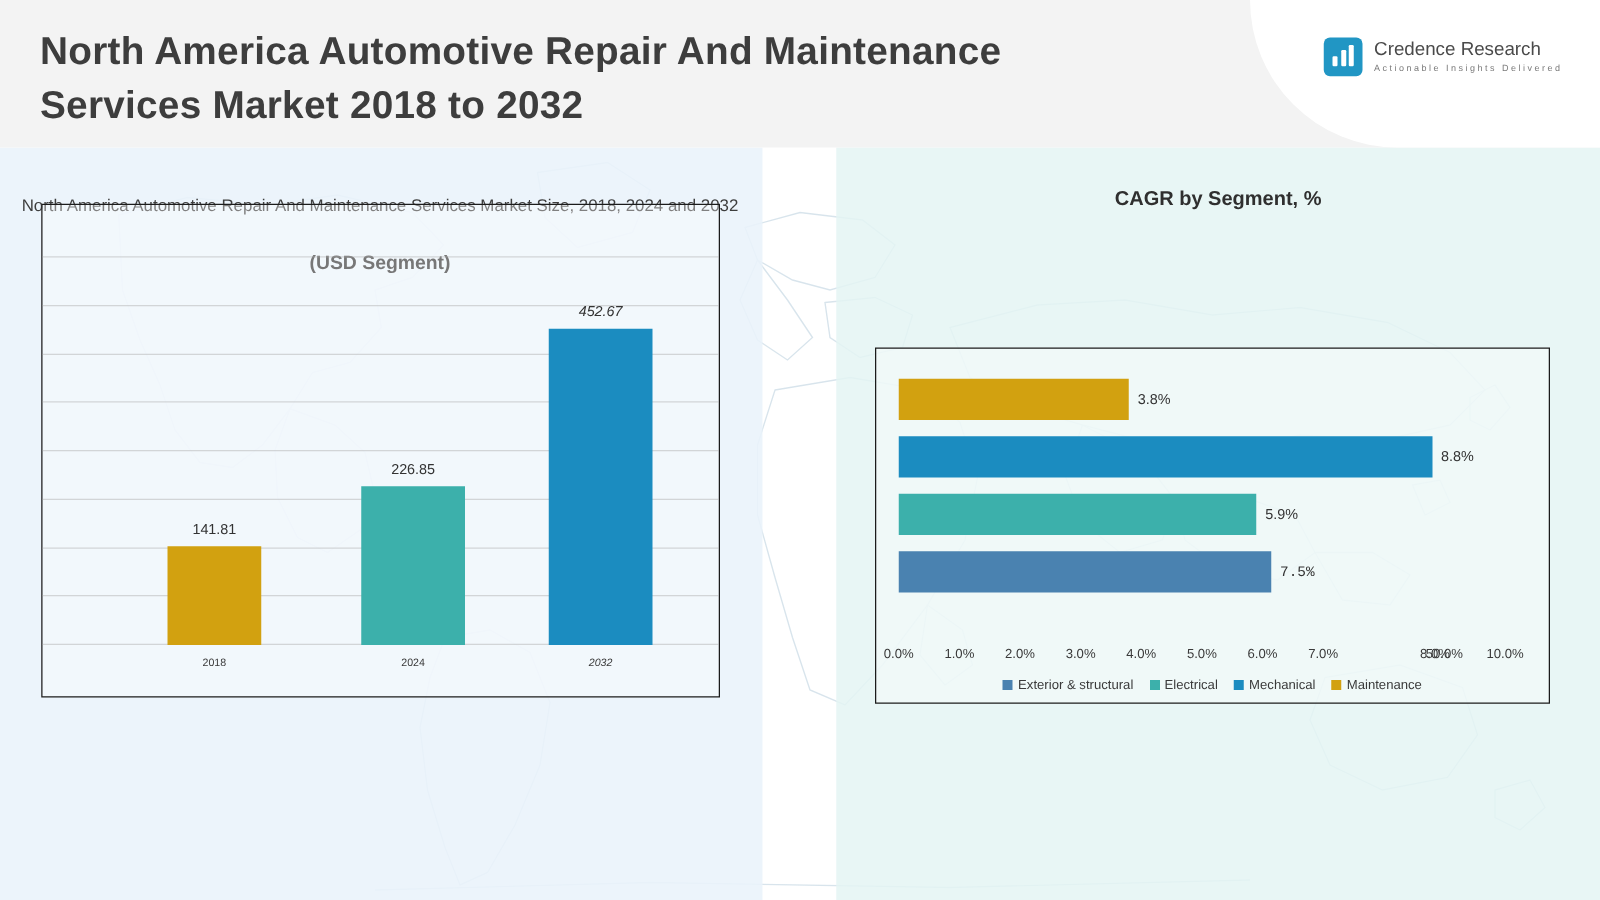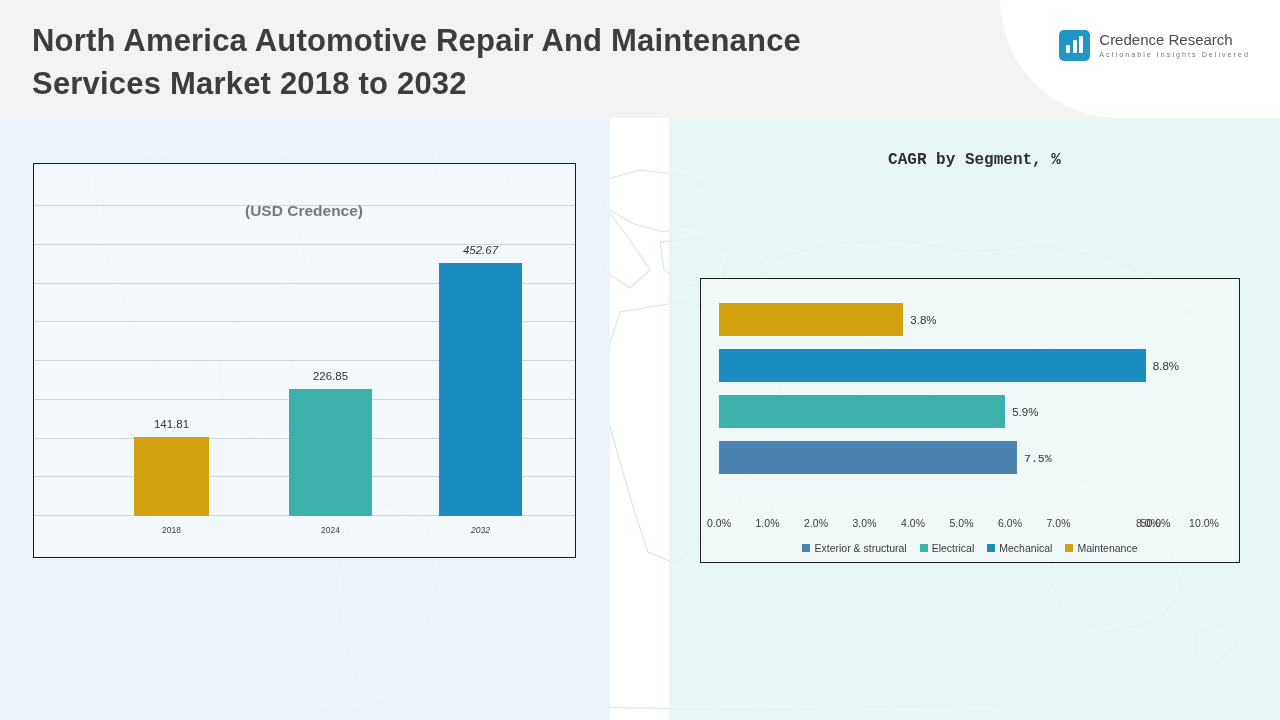"North America Automotive Repair And Maintenance Services Market Size," div.left-title { html: none -> <div>North America Automotive Repair And Maintenance Services Market Size, 2018, 2024 and 2032</div> }
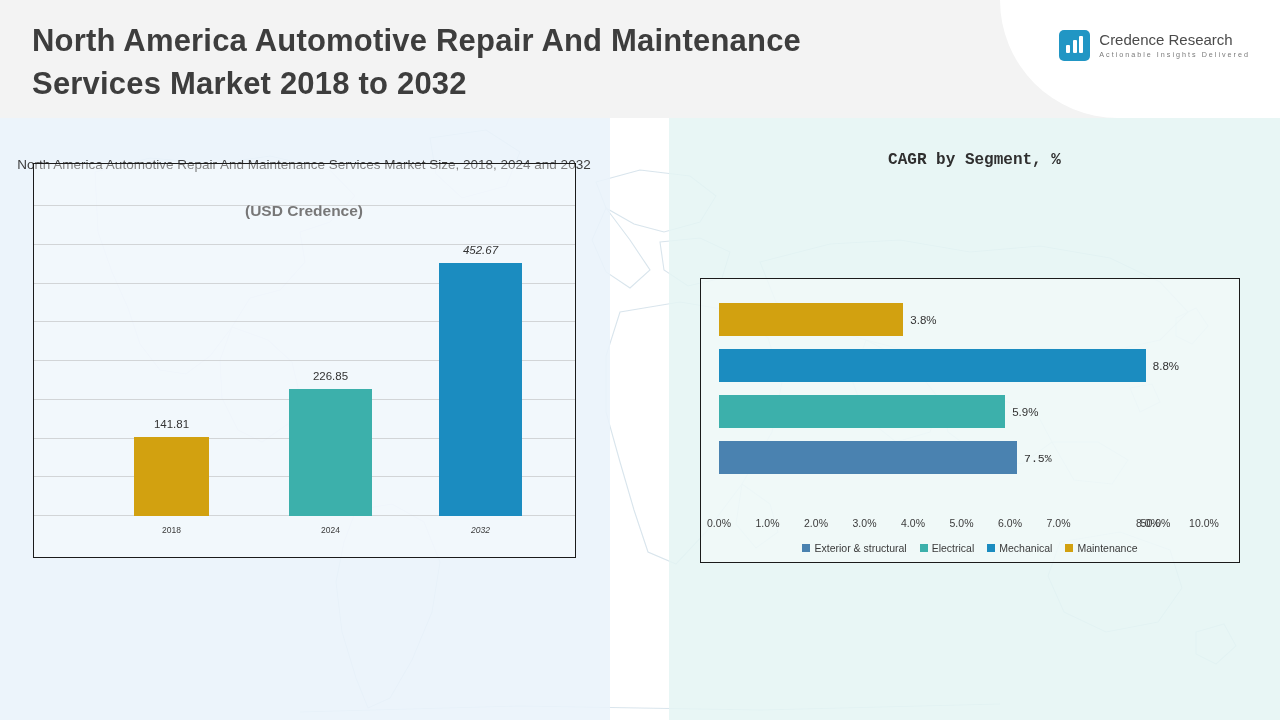"CAGR by Segment, %" .right-title { font-family: Liberation Mono, monospace -> none }
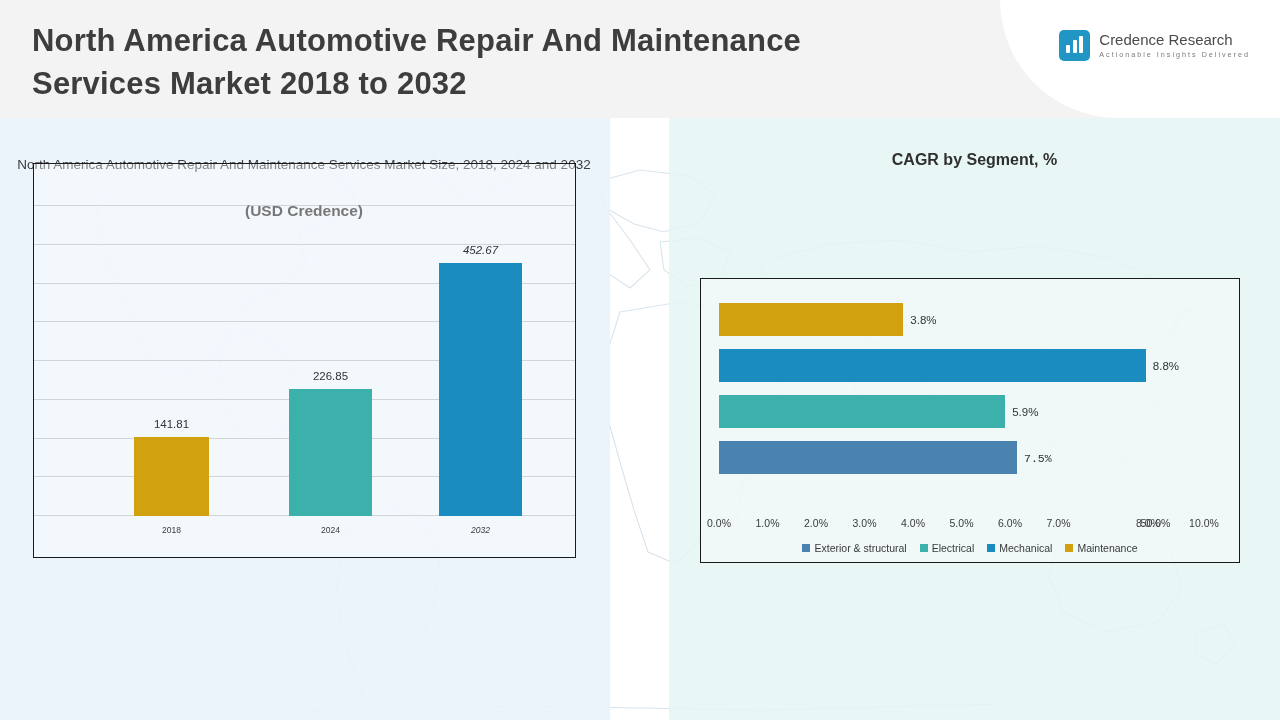"(USD Credence)" div.left-title-unit { text: Credence -> Segment }
